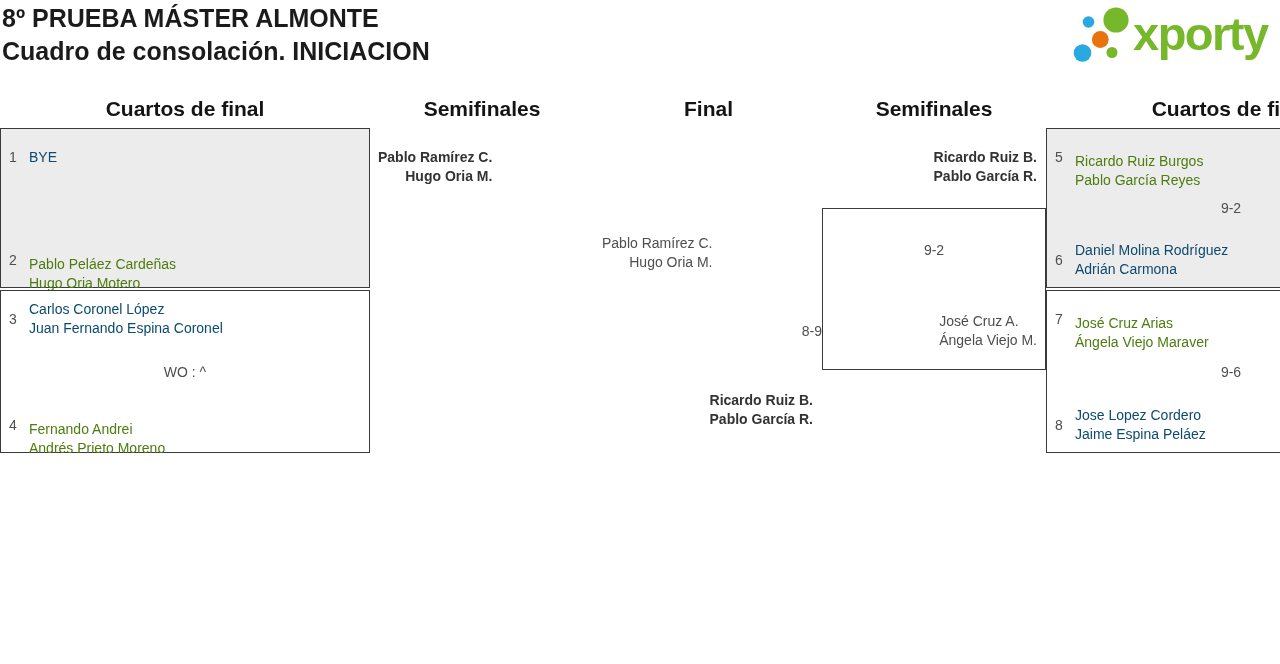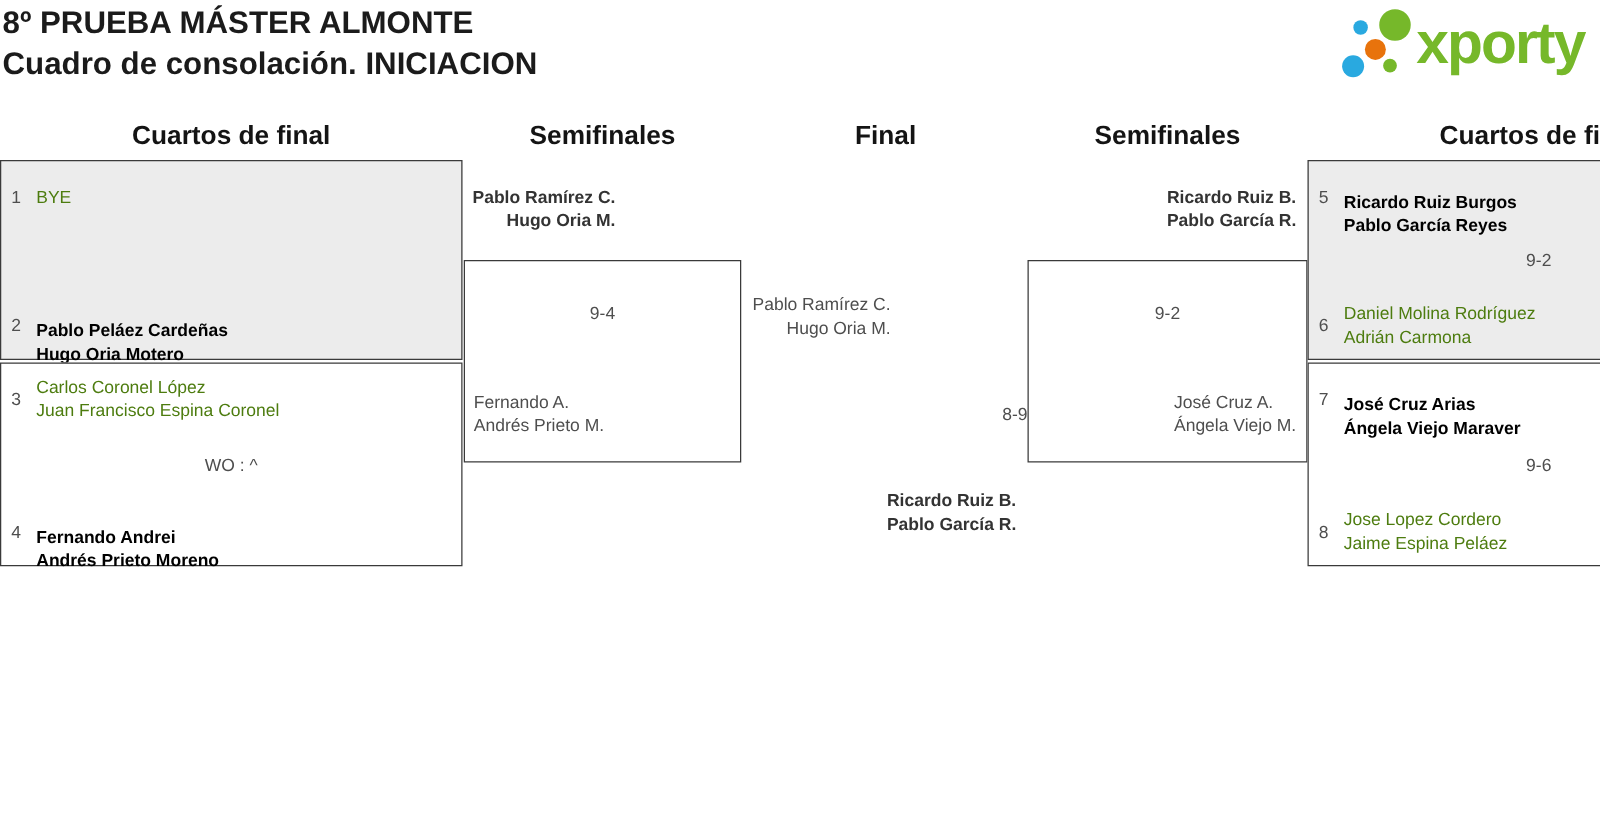"BYE" .names { color: #4d7c0f -> #0c4a6e }
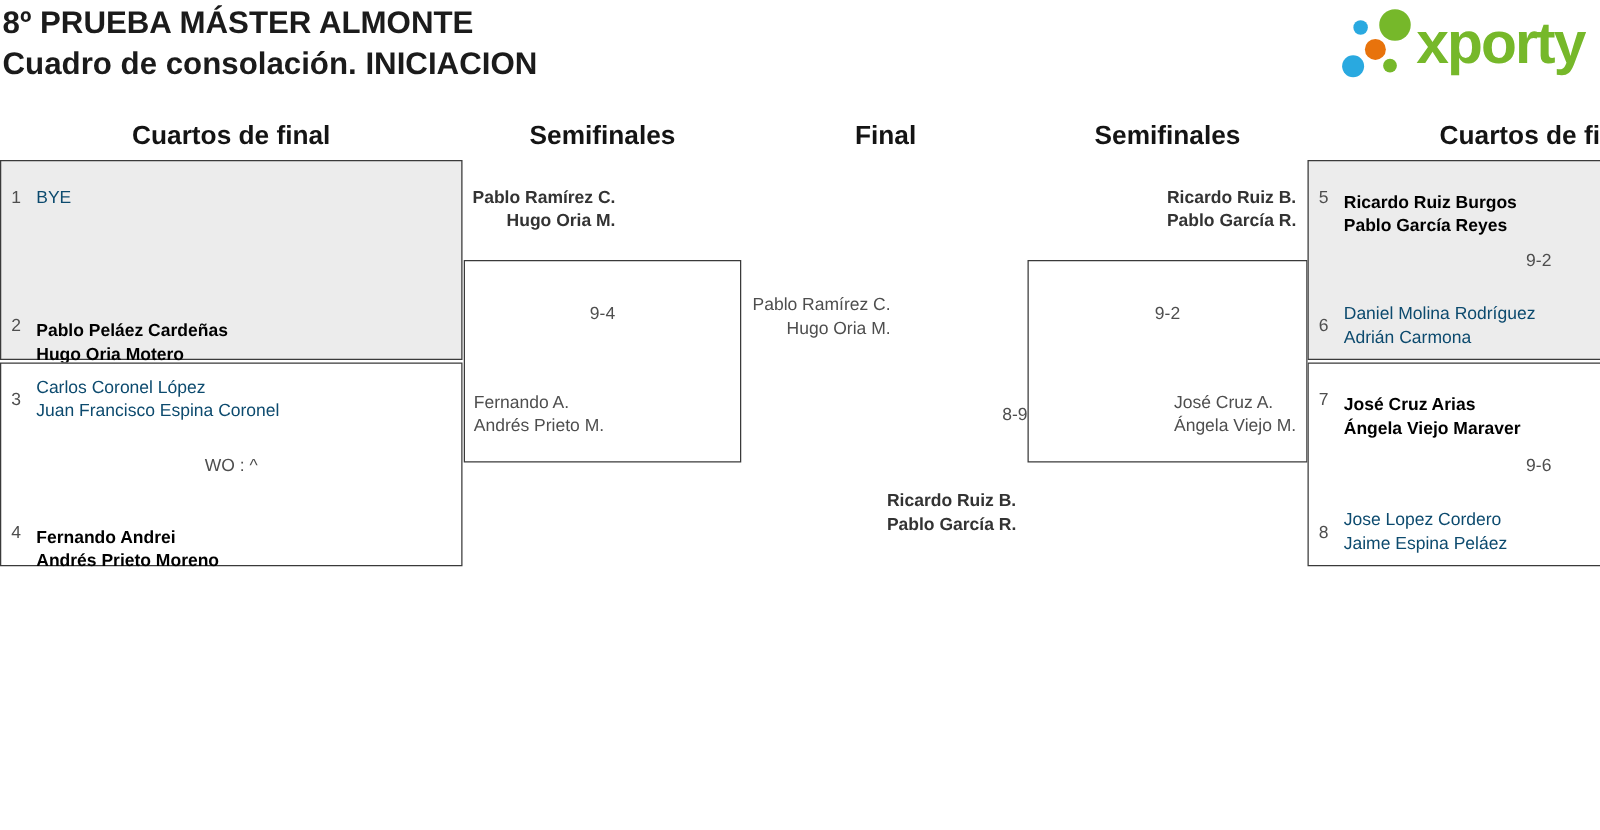"Ricardo Ruiz Burgos" .winner .names { color: #000000 -> #4d7c0f; font-weight: bold -> normal }
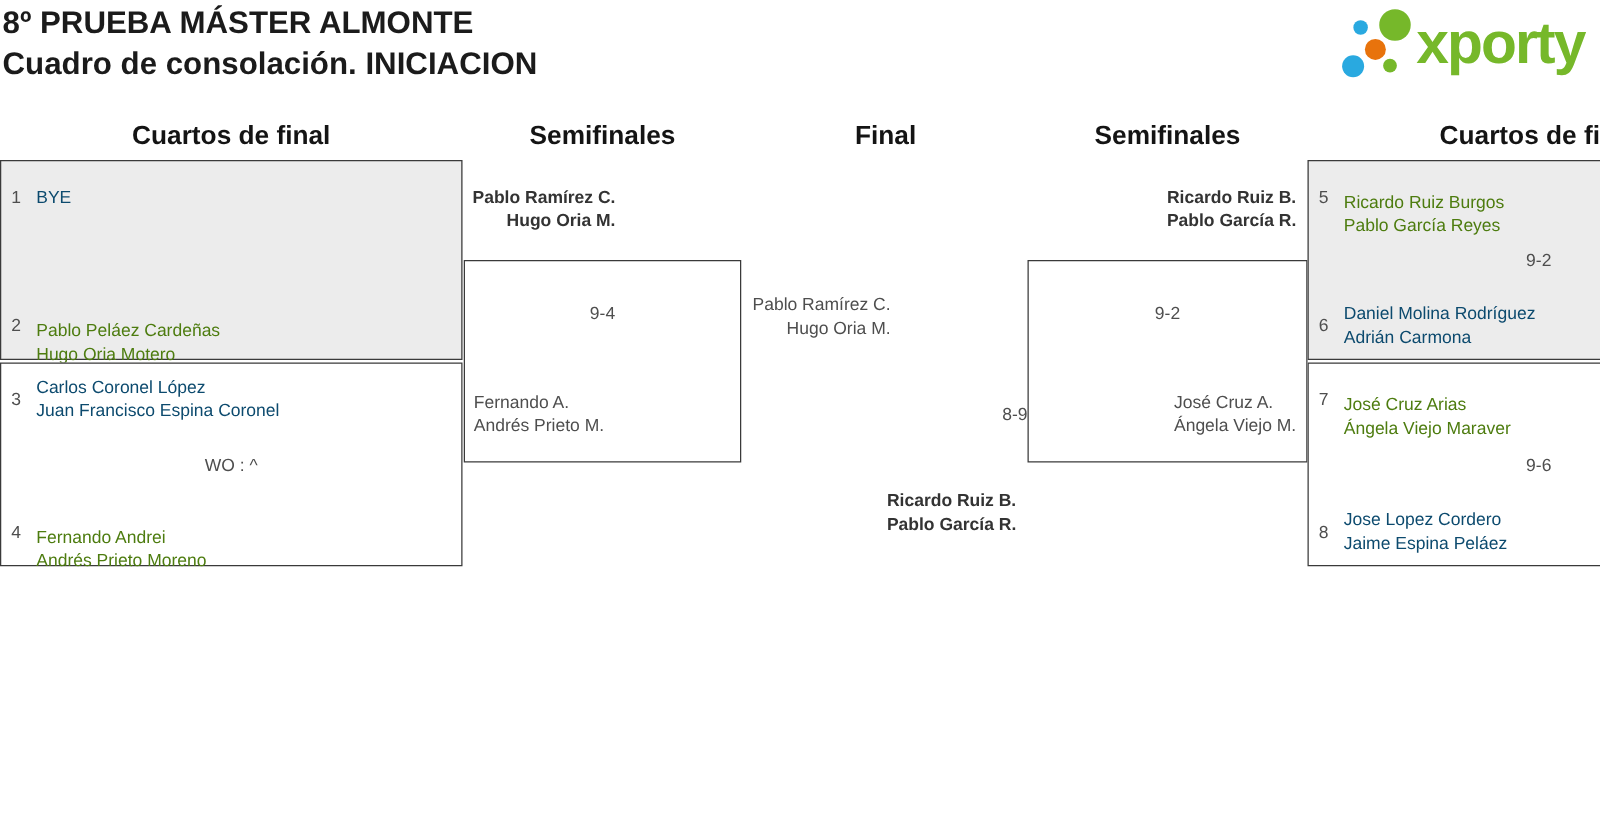"9-4" div.box { html: <div> <div>9-4</div> <div> <span>Fernando A.</span> <span>Andrés Prieto M.</span> </div> </div> -> none }
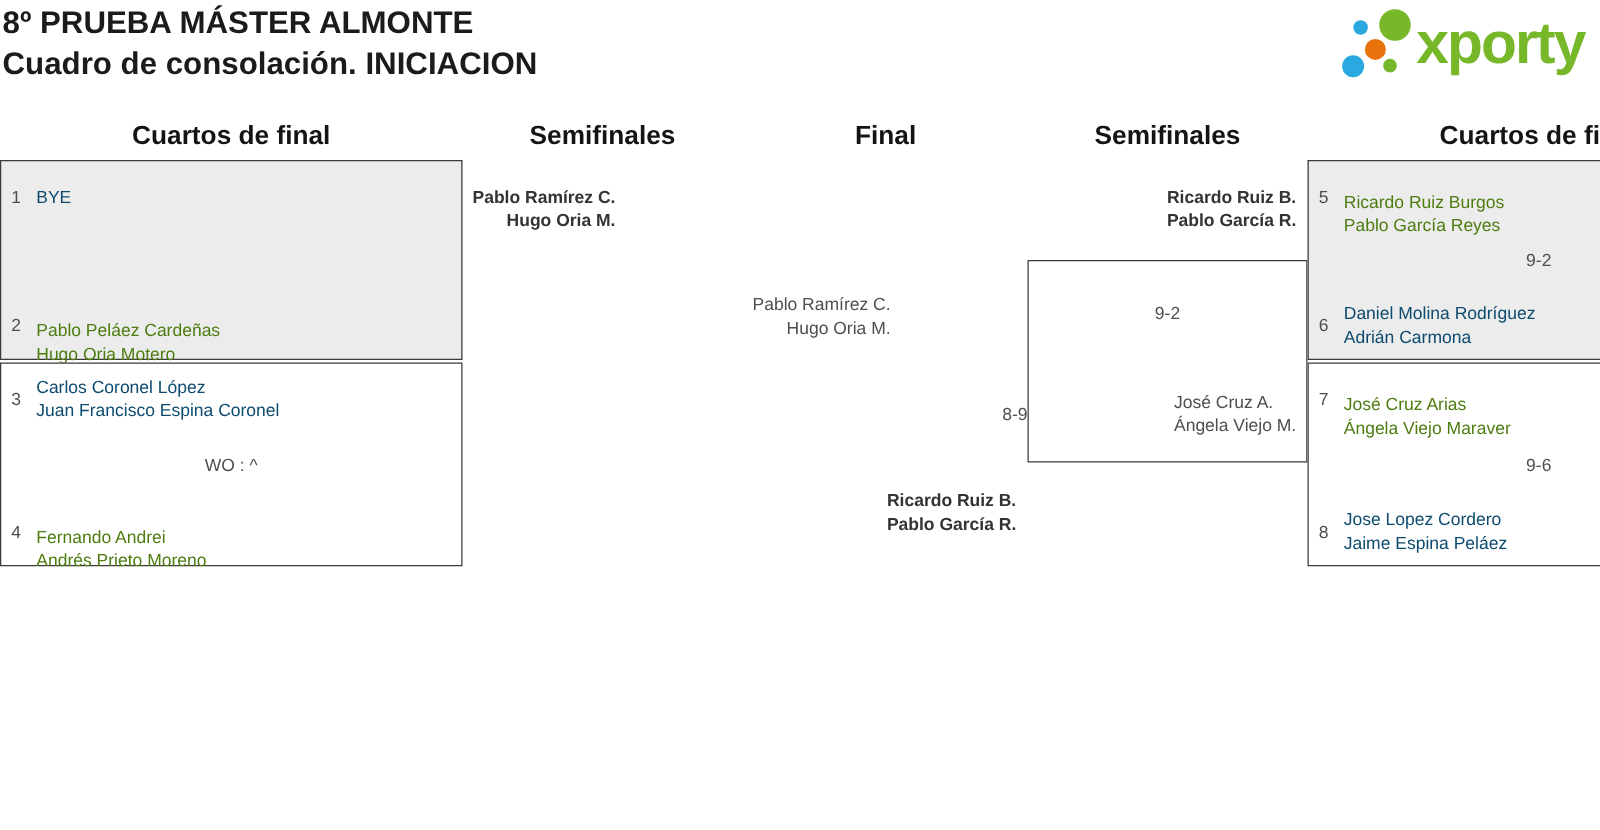"Juan Francisco Espina Coronel" span { text: Francisco -> Fernando }
